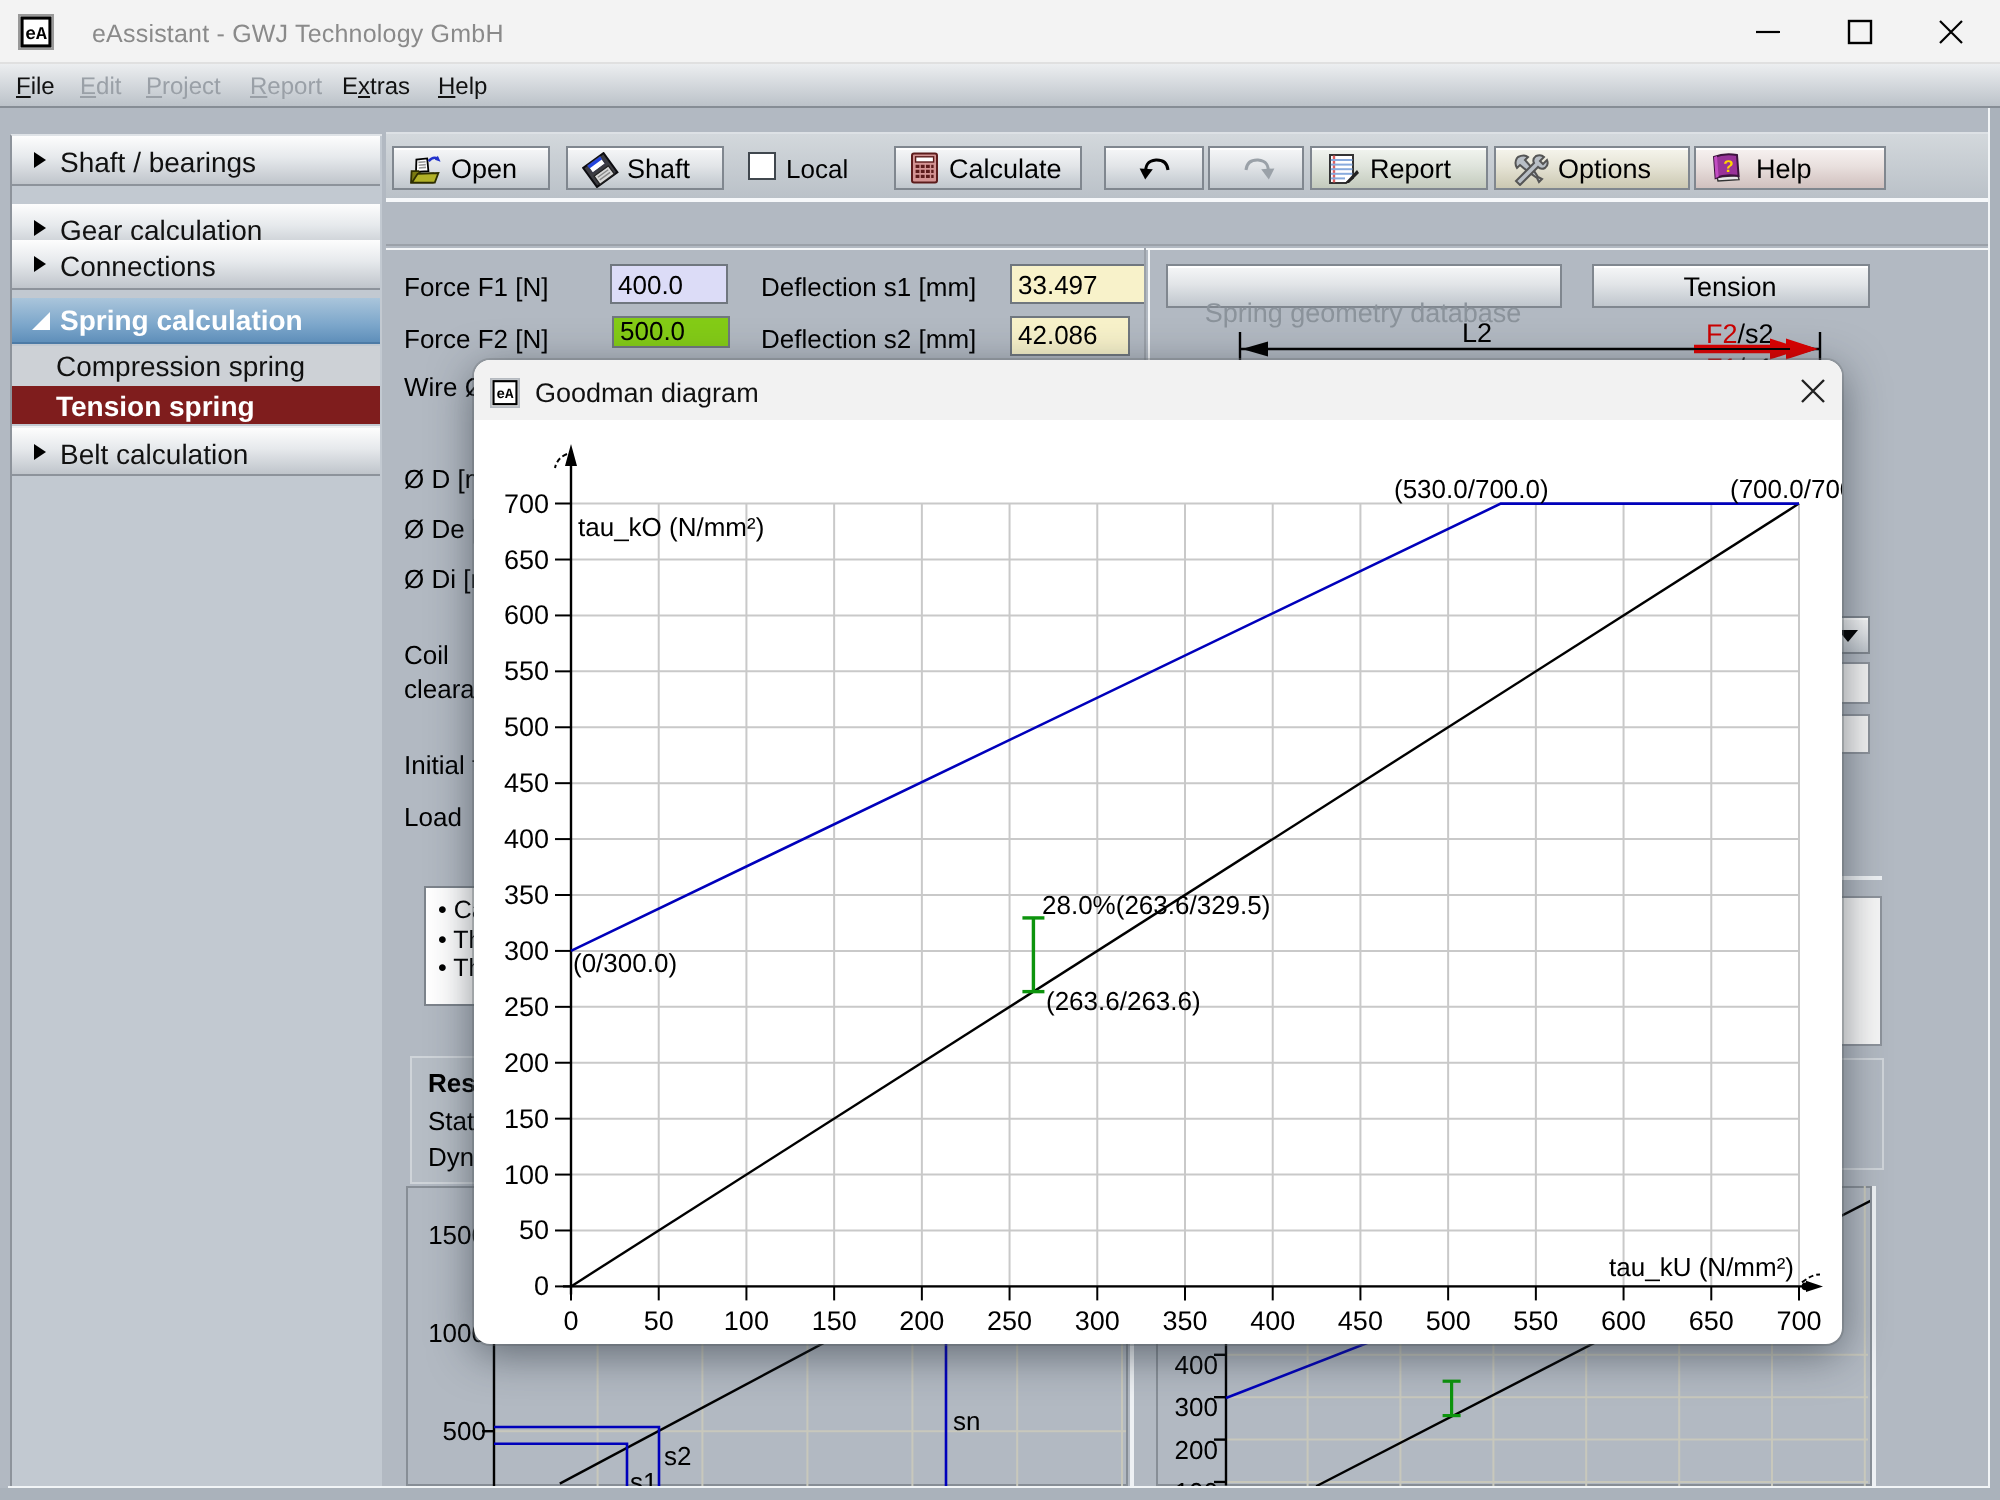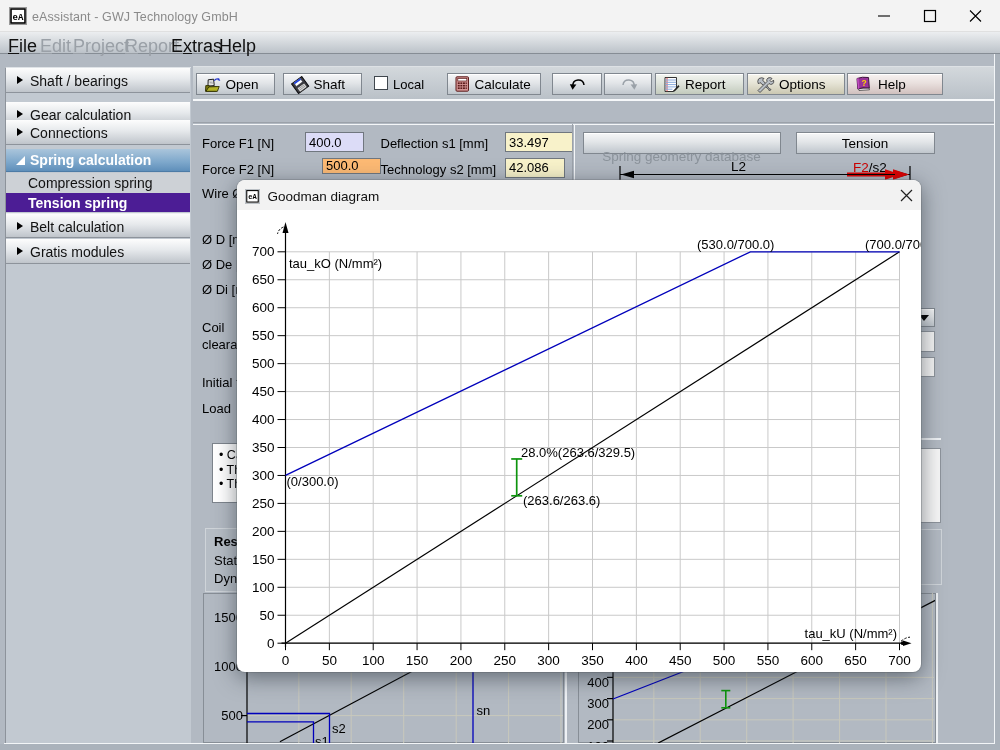"eAssistant - GWJ Technology GmbH" #titletxt { left: 32px -> 46px }
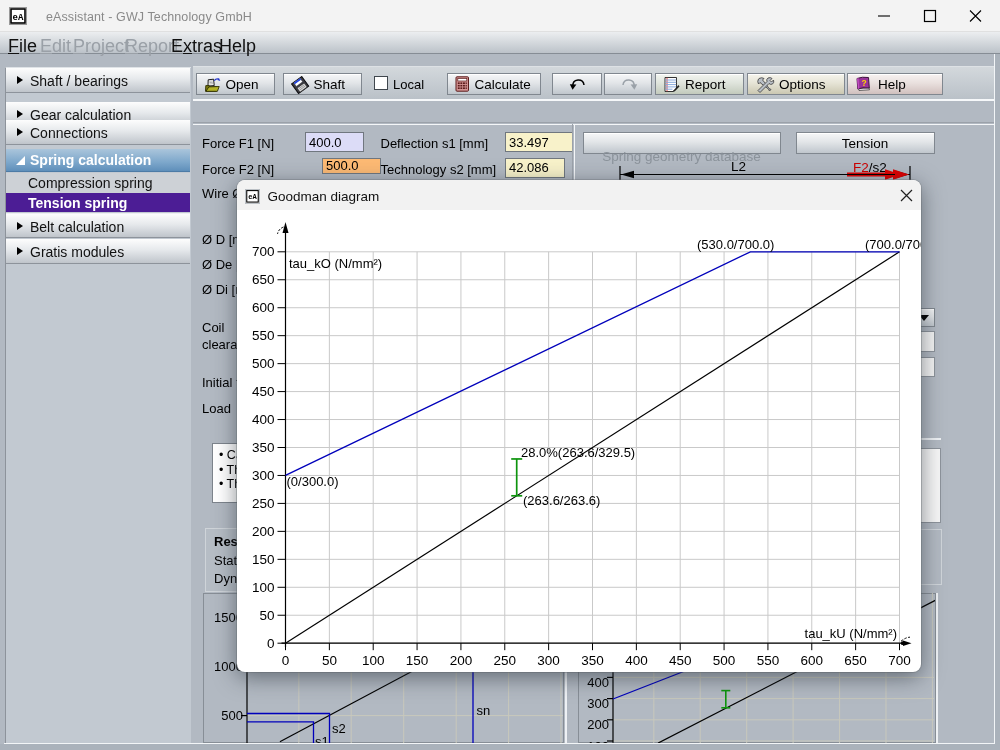"File" .menuitem { font-size: 18px -> 12px }
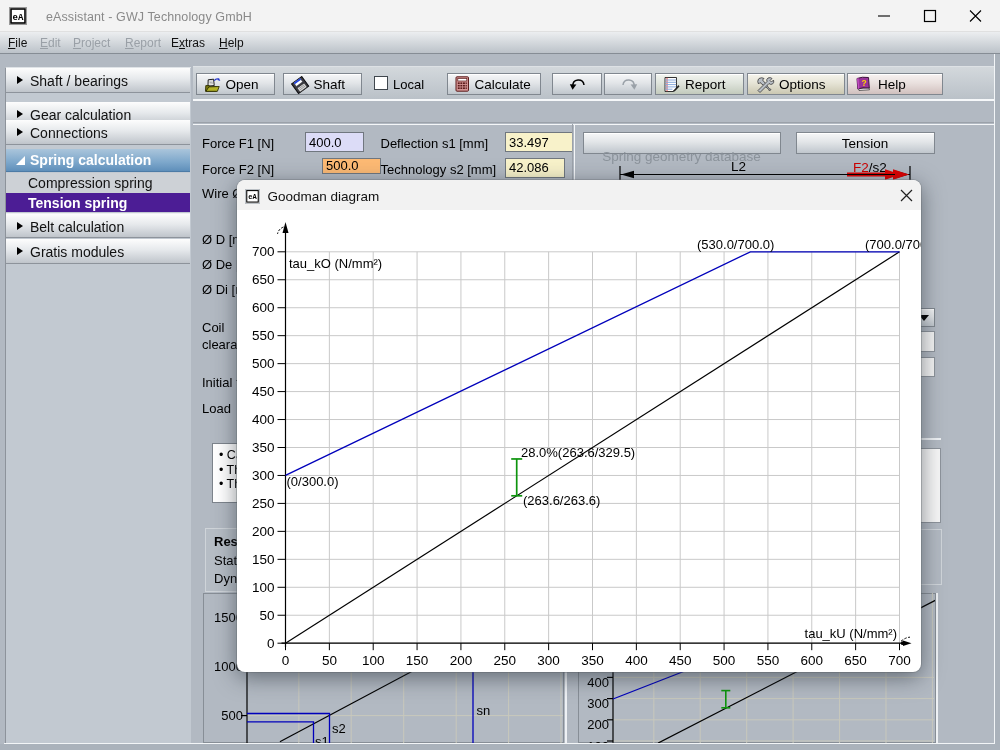"500.0" input { background: #fdba74 -> #84cc16; left: 322px -> 306px }
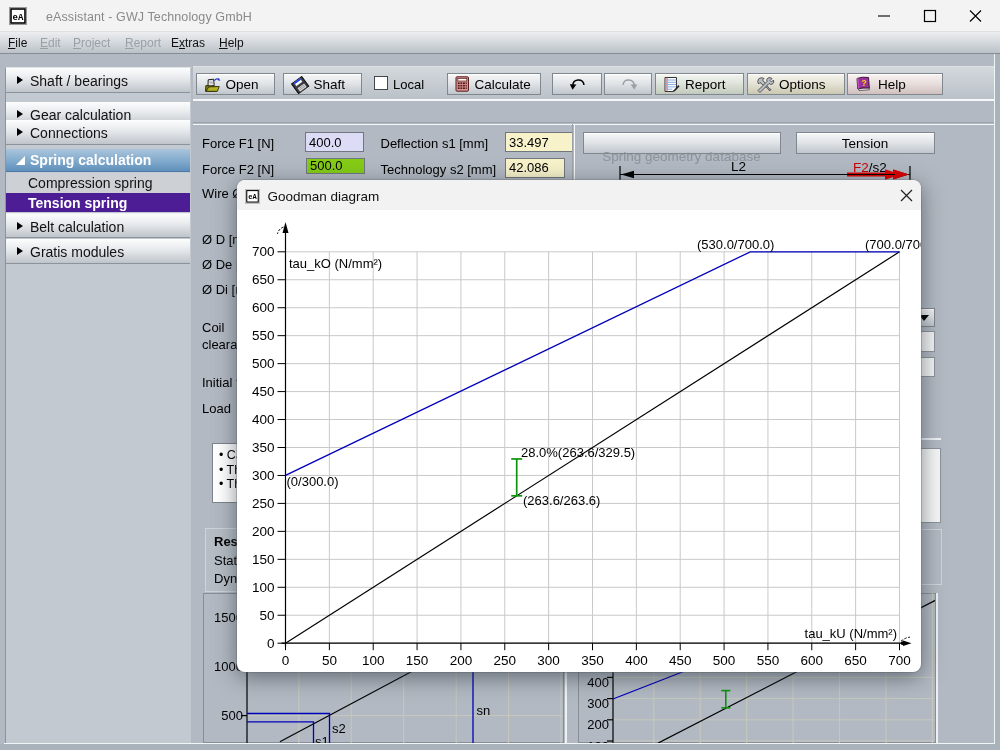"Technology s2 [mm]" div.flabel { text: Technology -> Deflection }
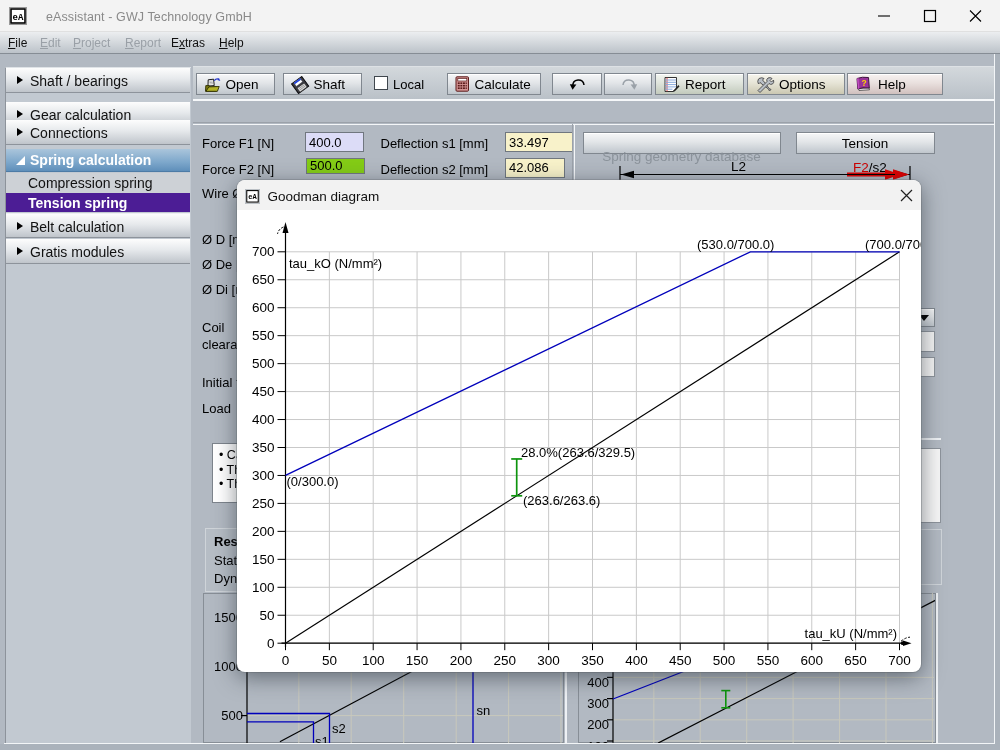"Tension spring" div.sideitem { background: #4c1d95 -> #7f1d1d }
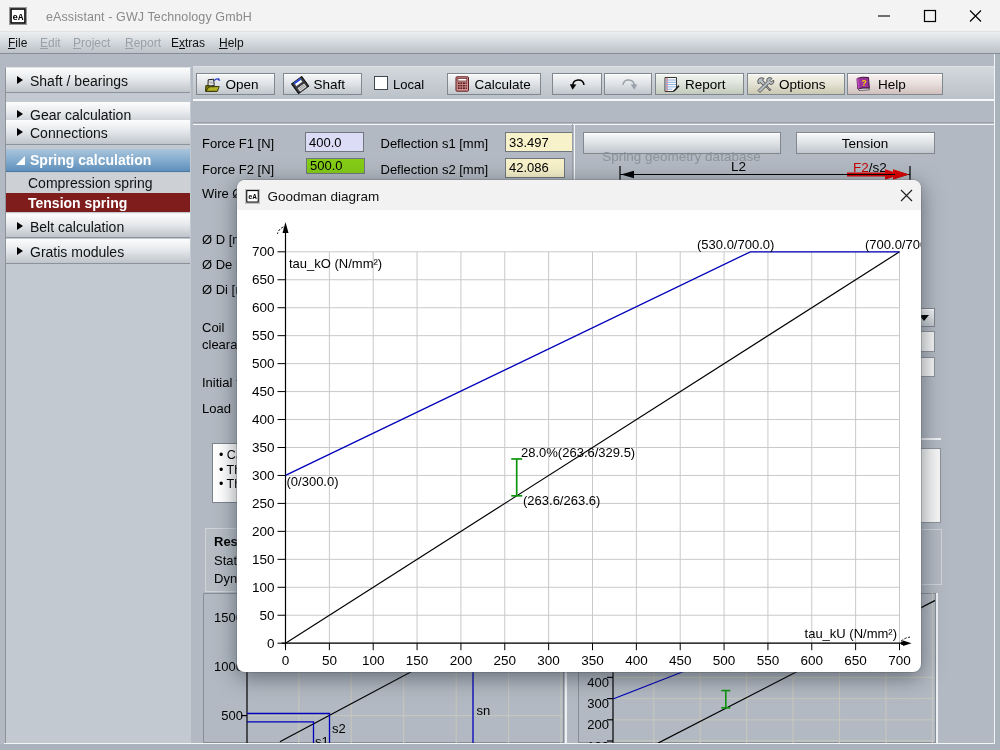"Gratis modules" div.sideitem { html: <div> <span></span> <span>Gratis modules</span> </div> -> none }
